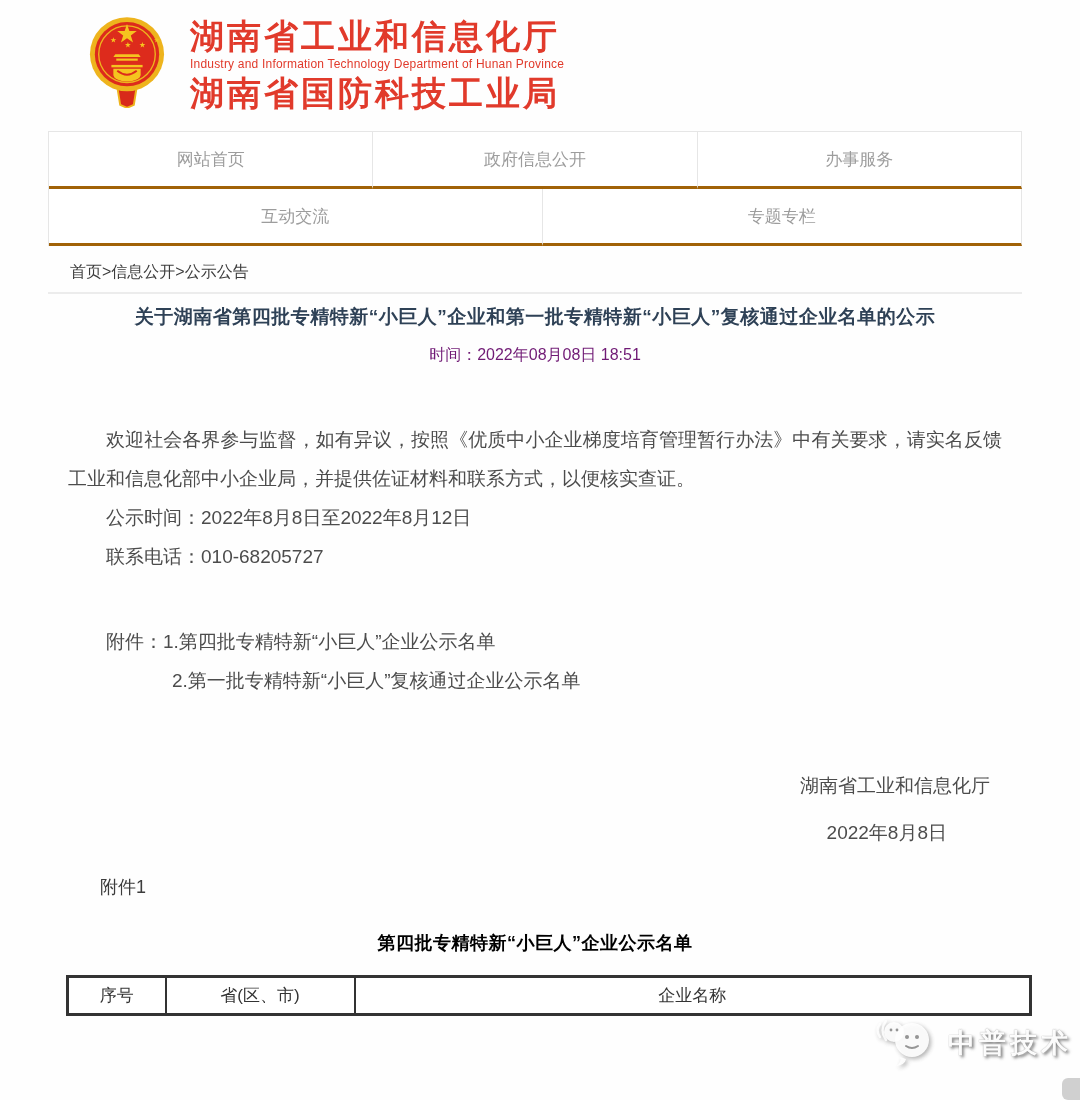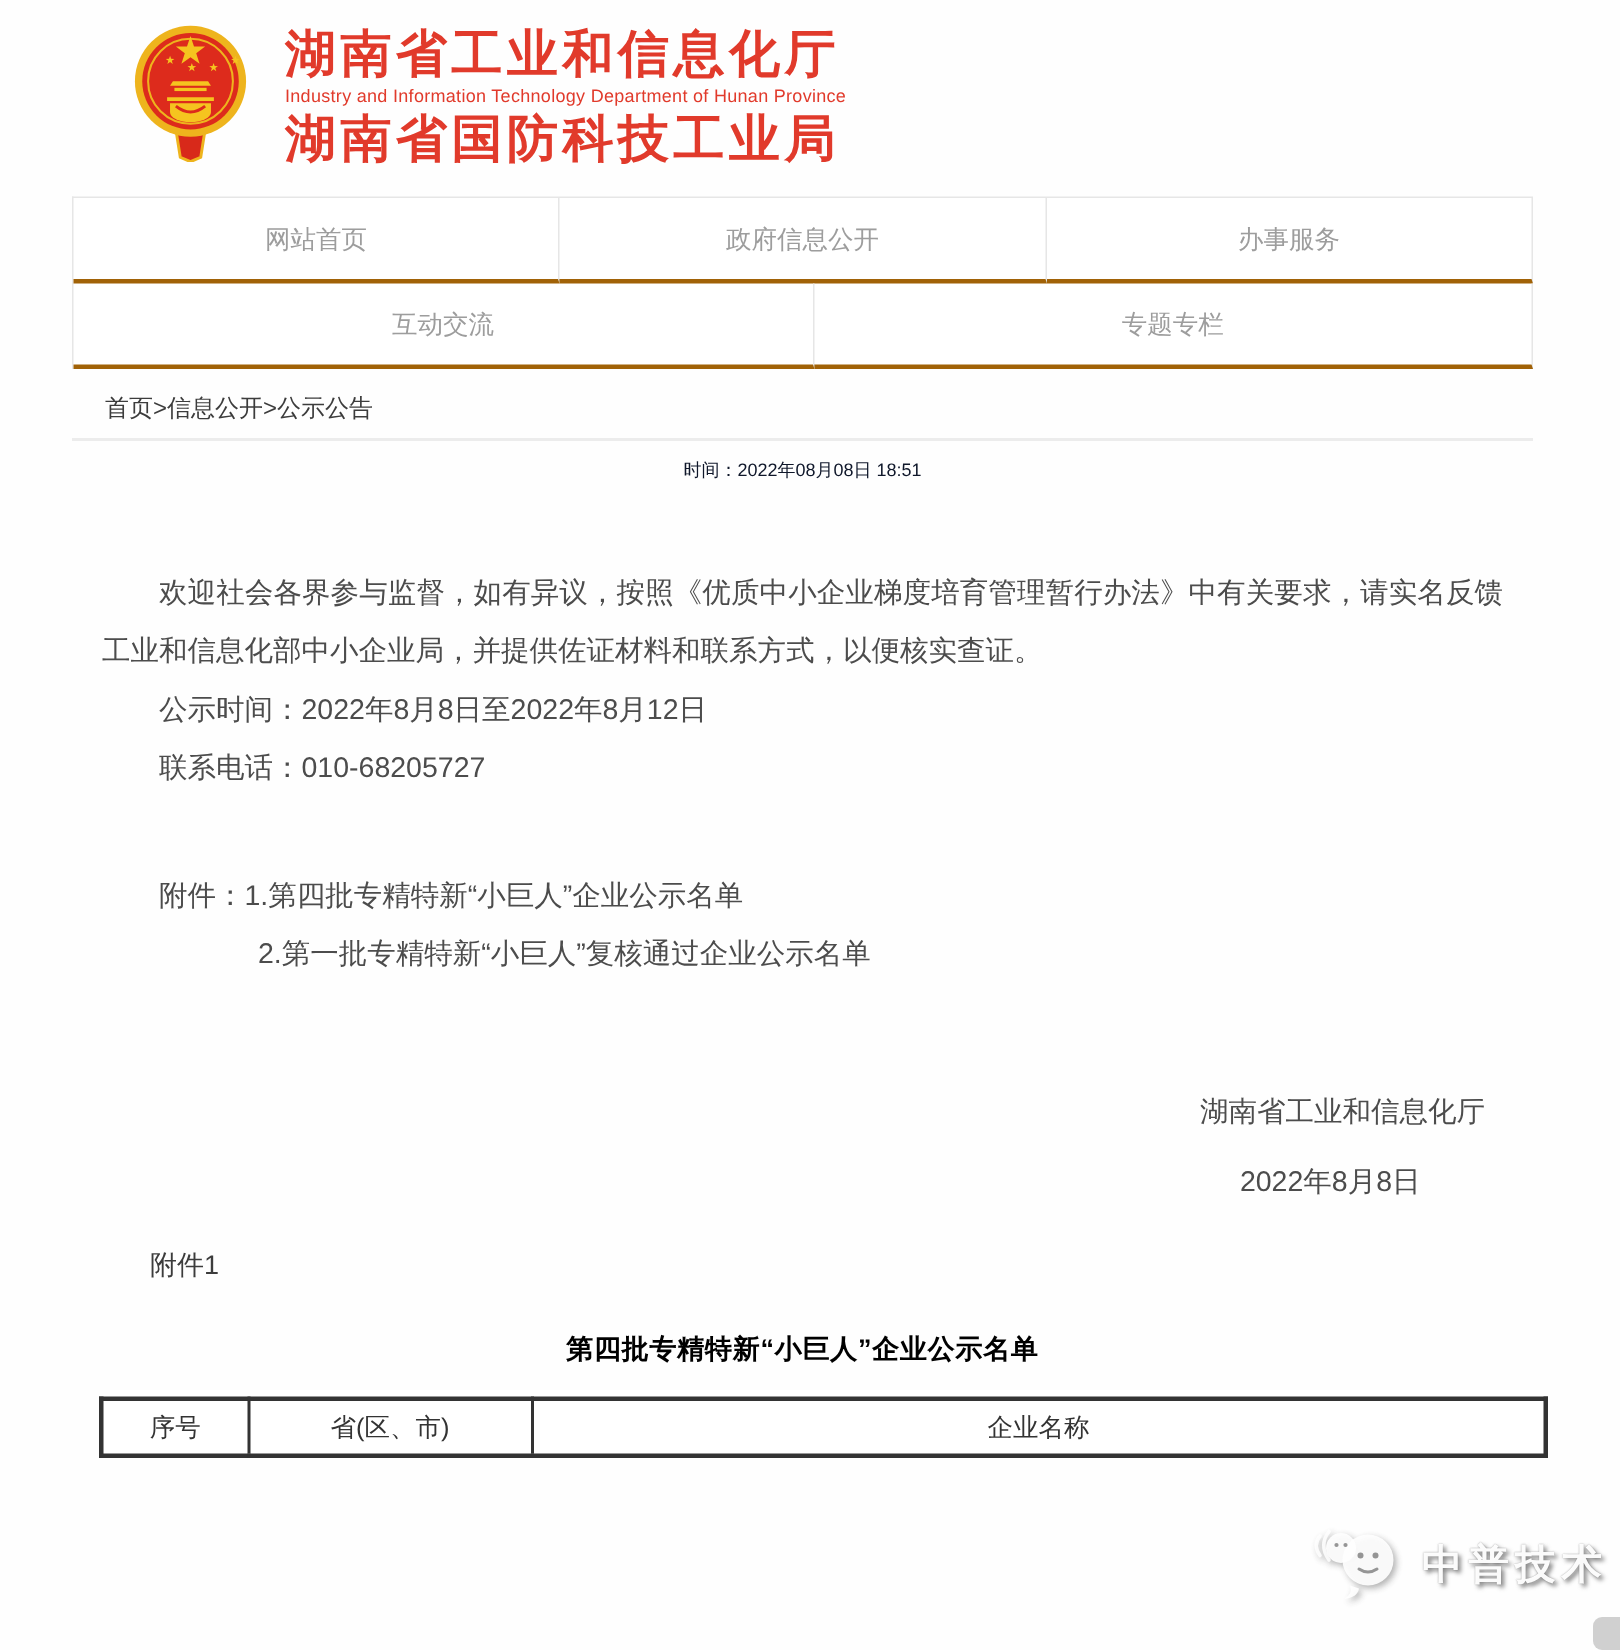"关于湖南省第四批专精特新“小巨人”企业和第一批专精特新“小巨人”复核通过企业名单" h1.doc-title { html: none -> <h1>关于湖南省第四批专精特新“小巨人”企业和第一批专精特新“小巨人”复核通过企业名单的公示</h1> }
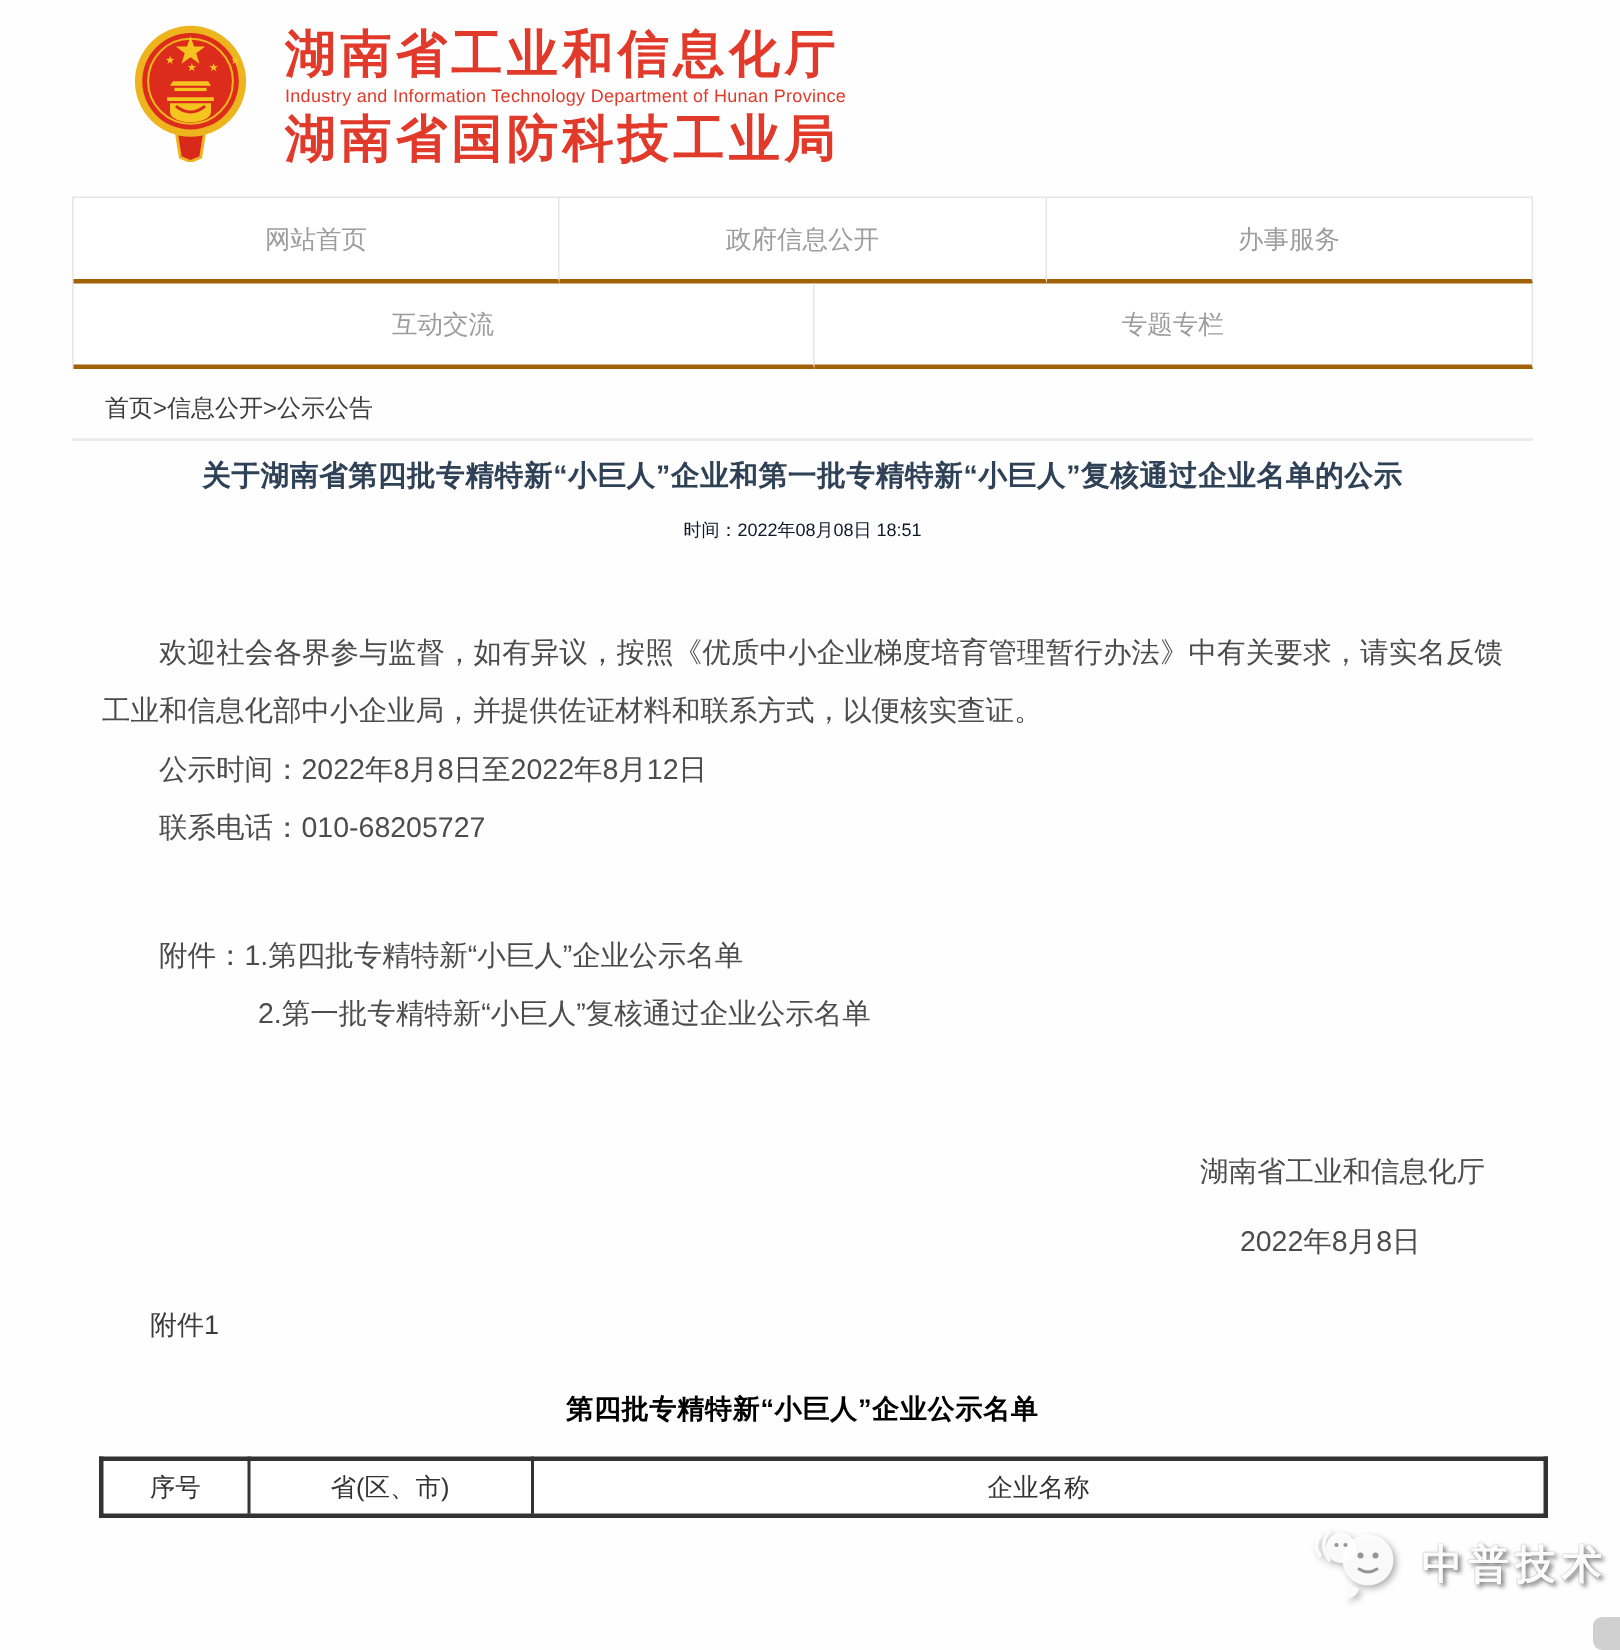"时间：2022年08月08日 18:51" .doc-time { color: #0f172a -> #701a75; font-size: 12px -> 16px }
